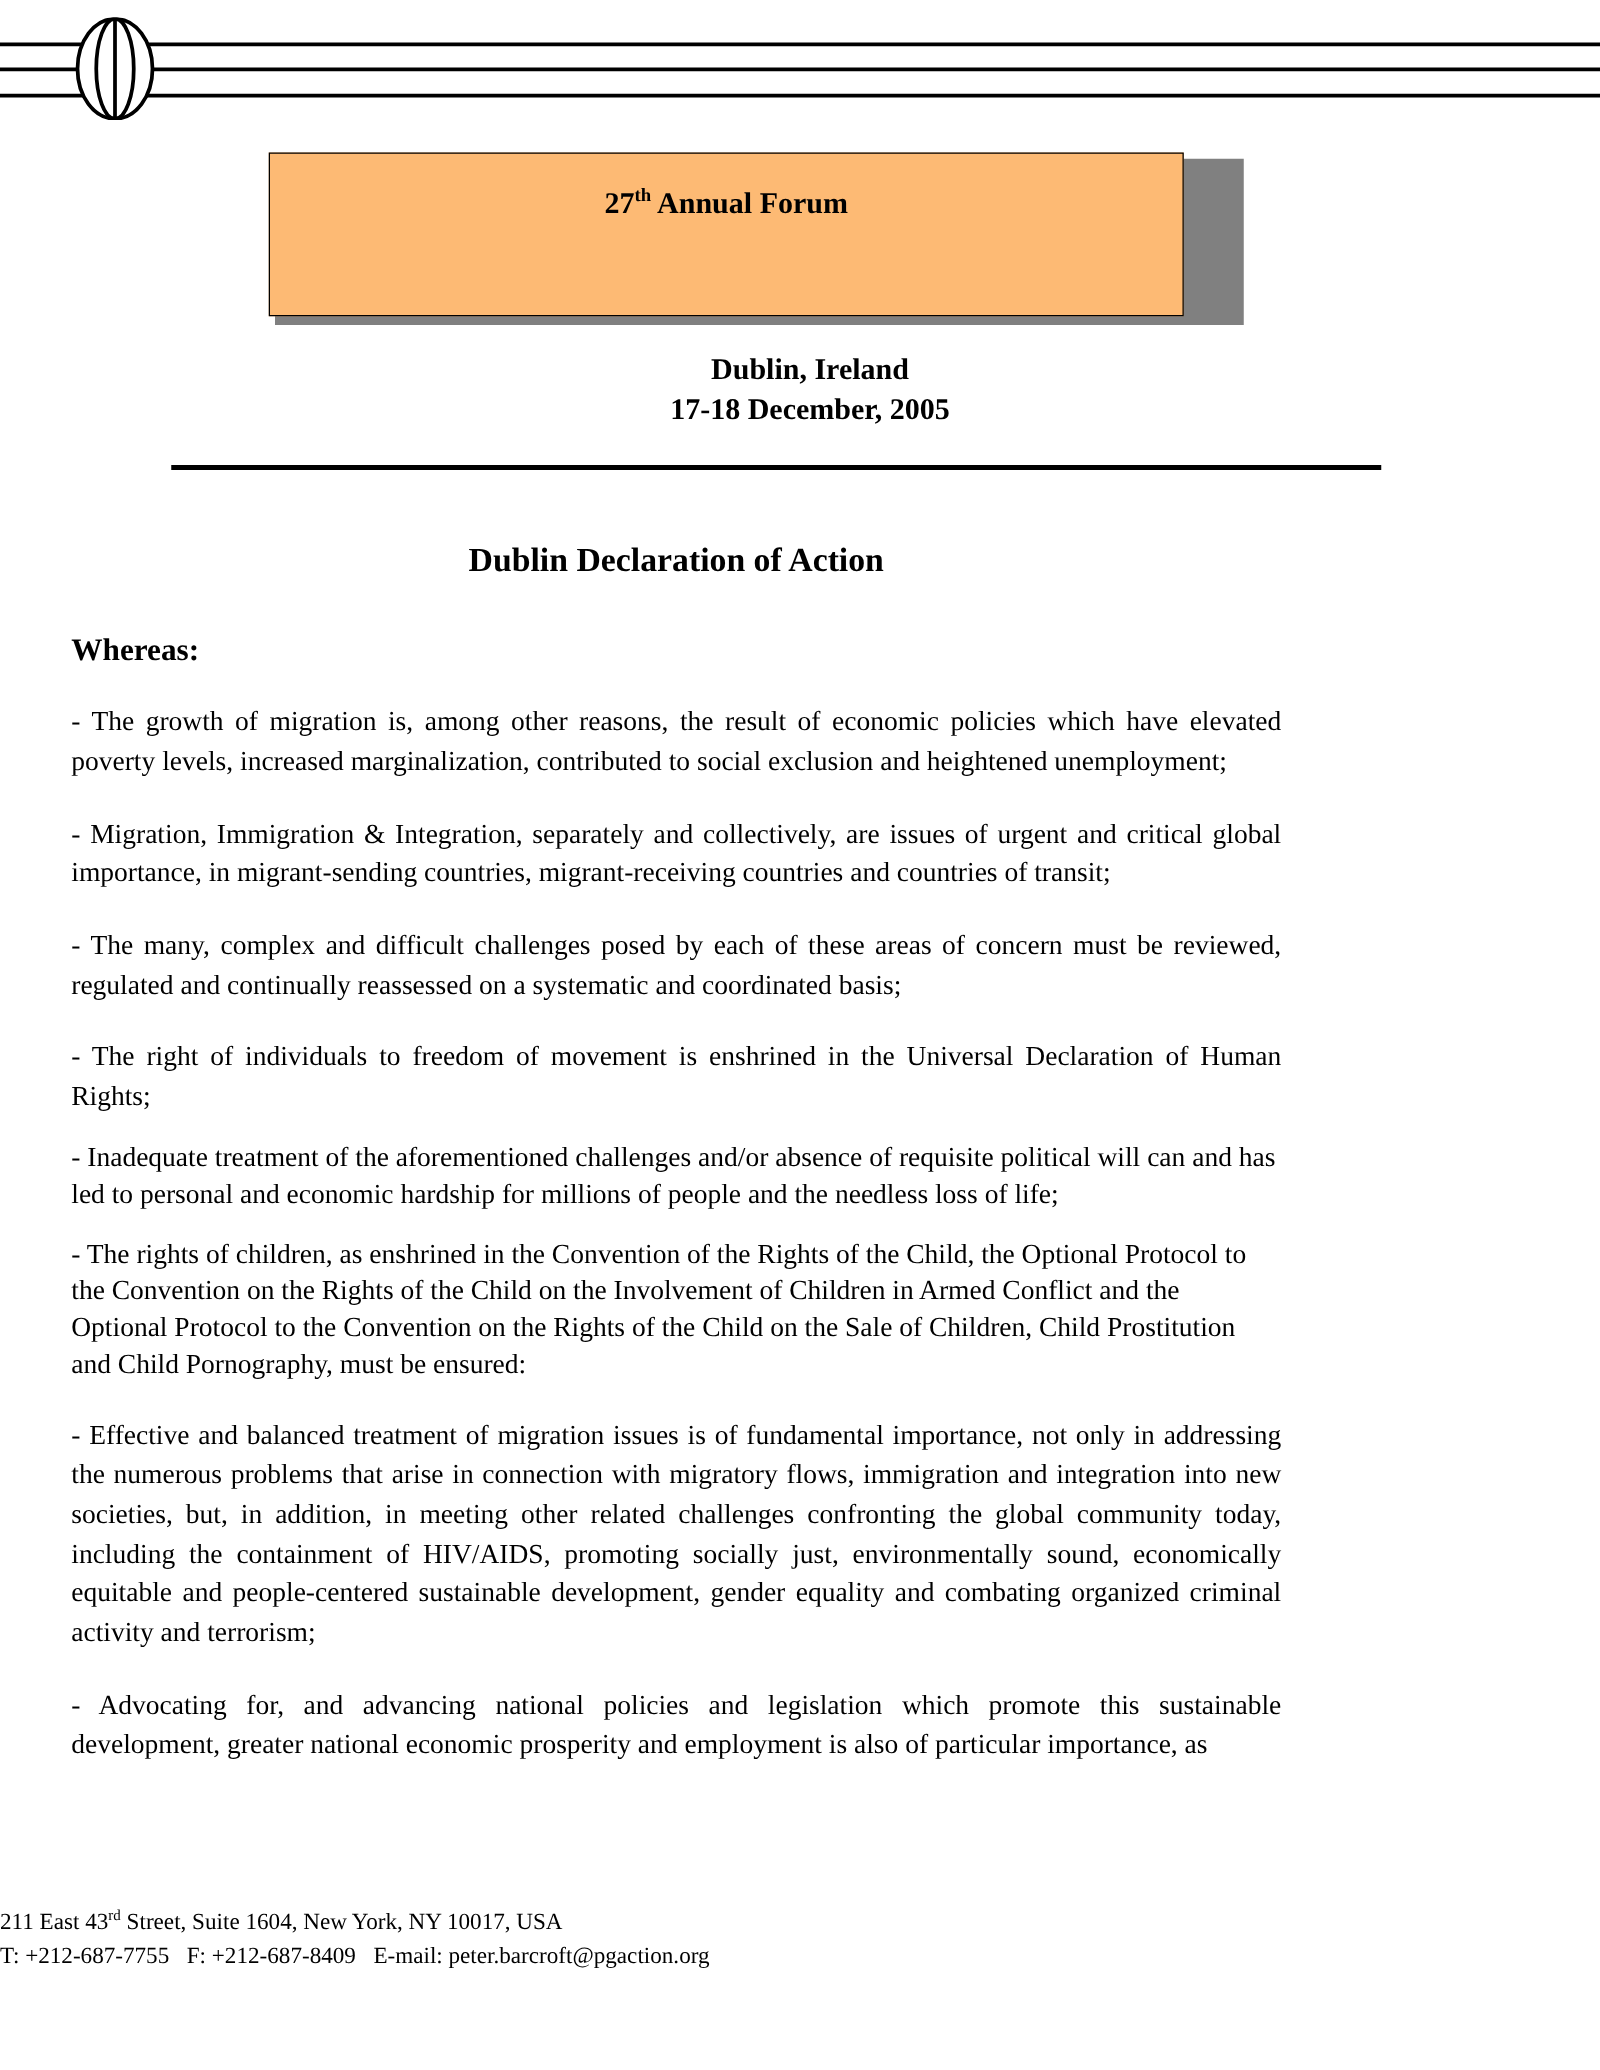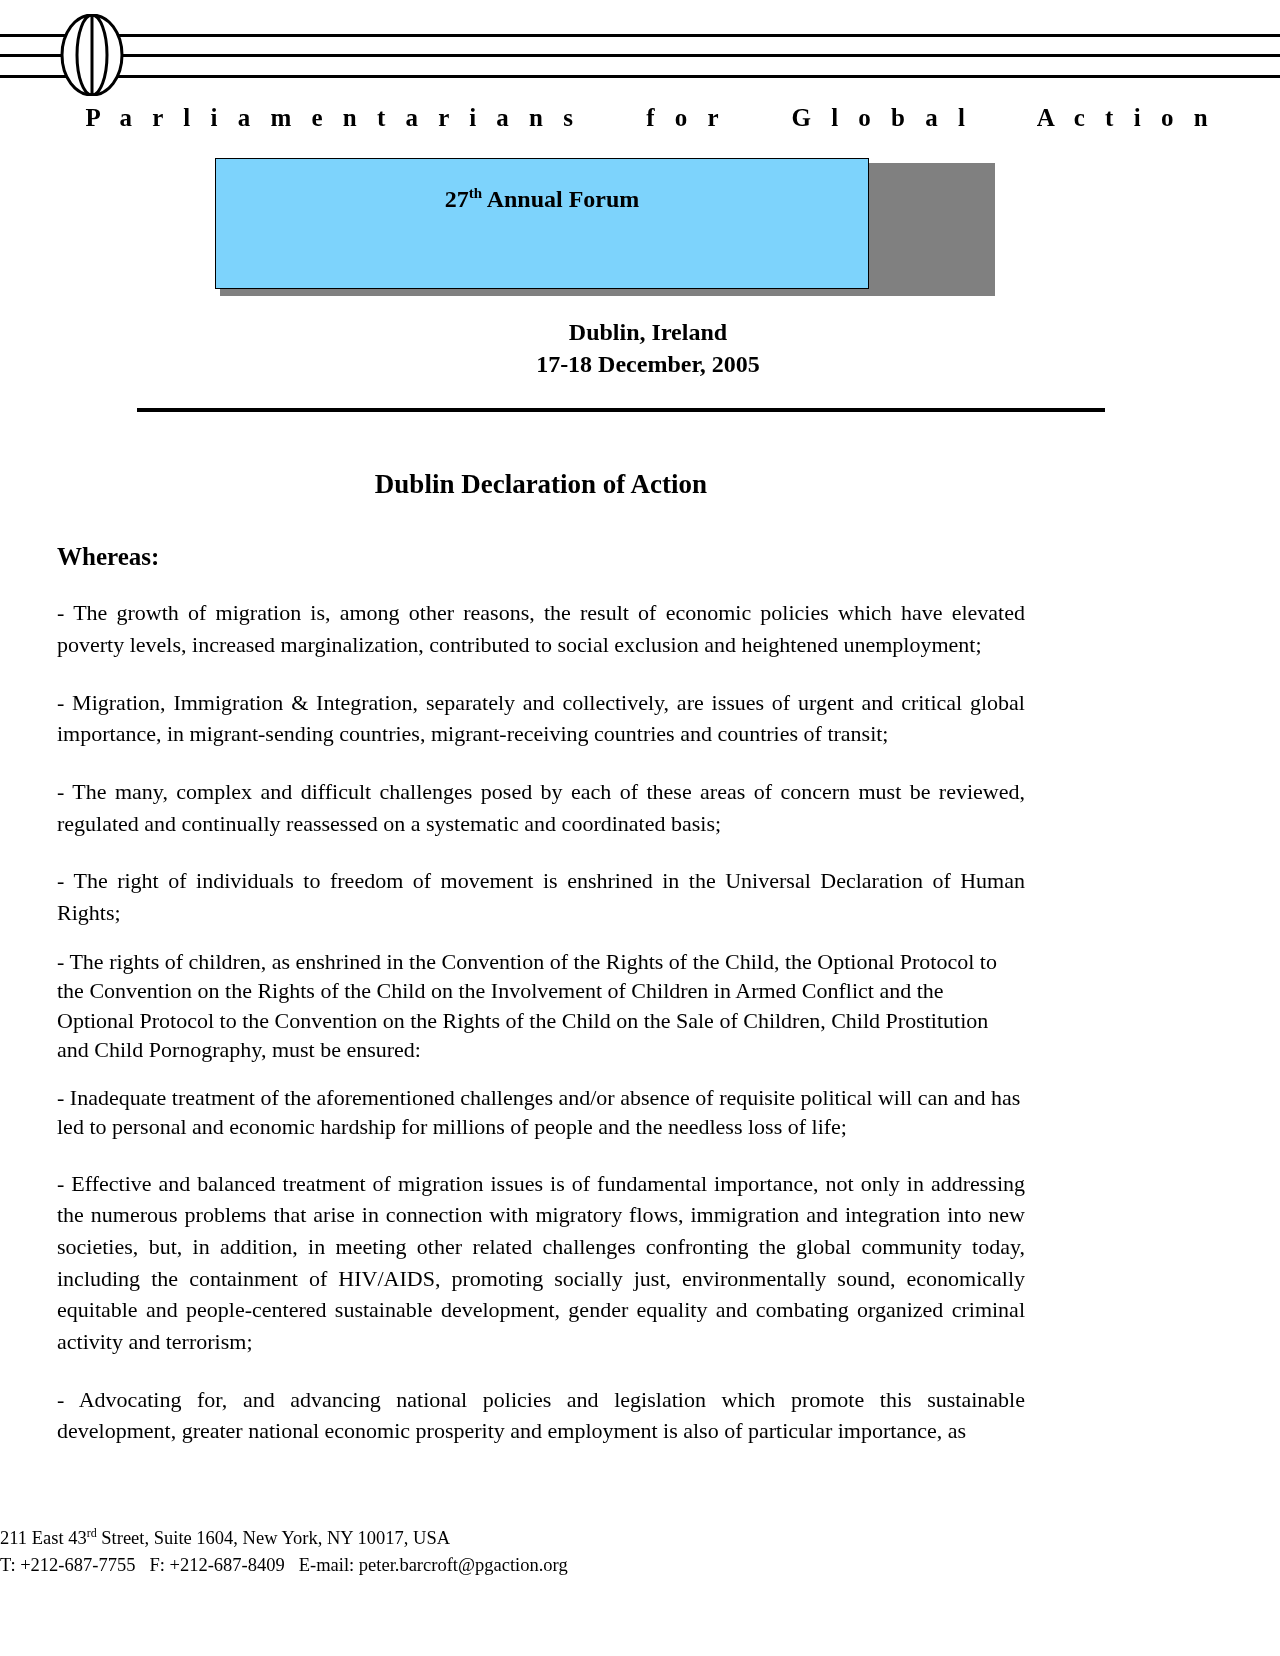"P a r l i" div.org-name { html: <div>P a r l i a m e n t a r i a n s f o r G l o b a l A c t i o n</div> -> none }
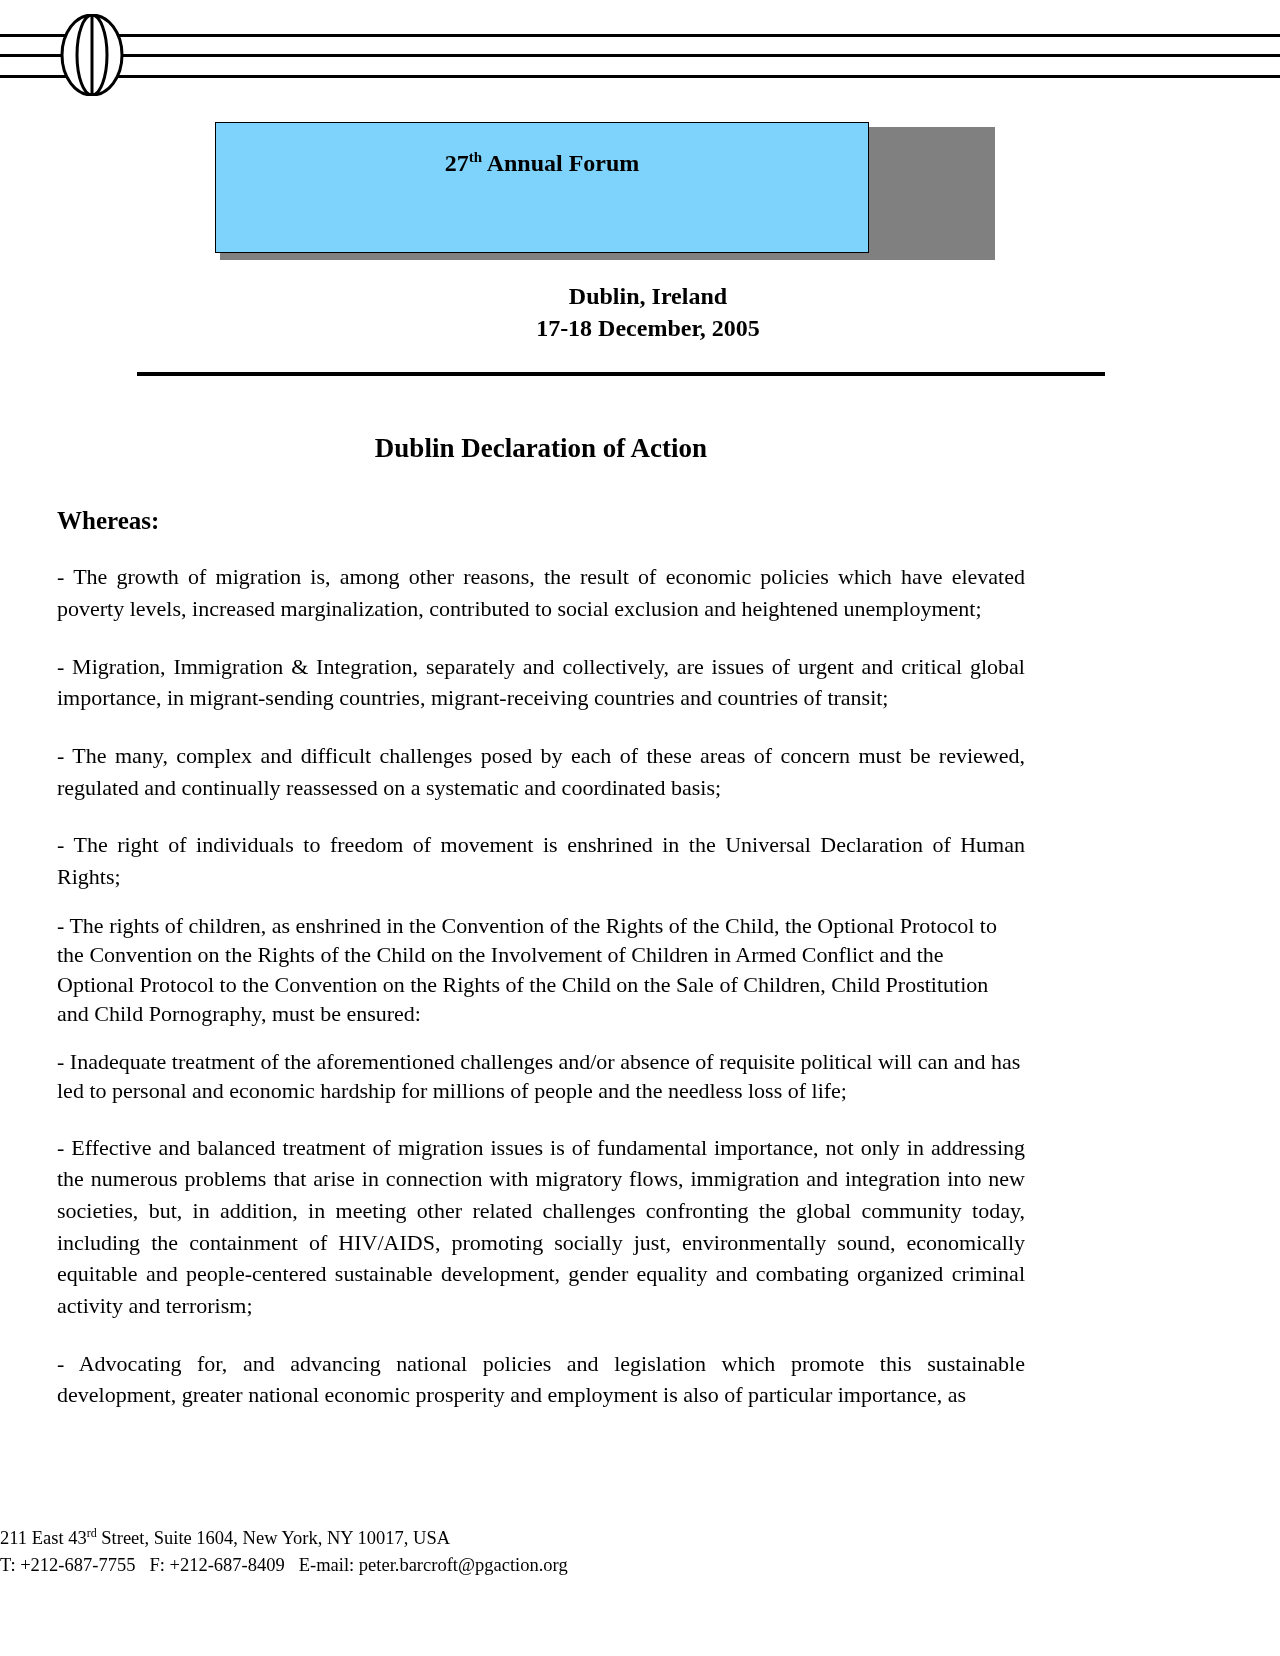"27th Annual Forum" .titlebox { background: #7dd3fc -> #fdba74; width: 654px -> 732px }
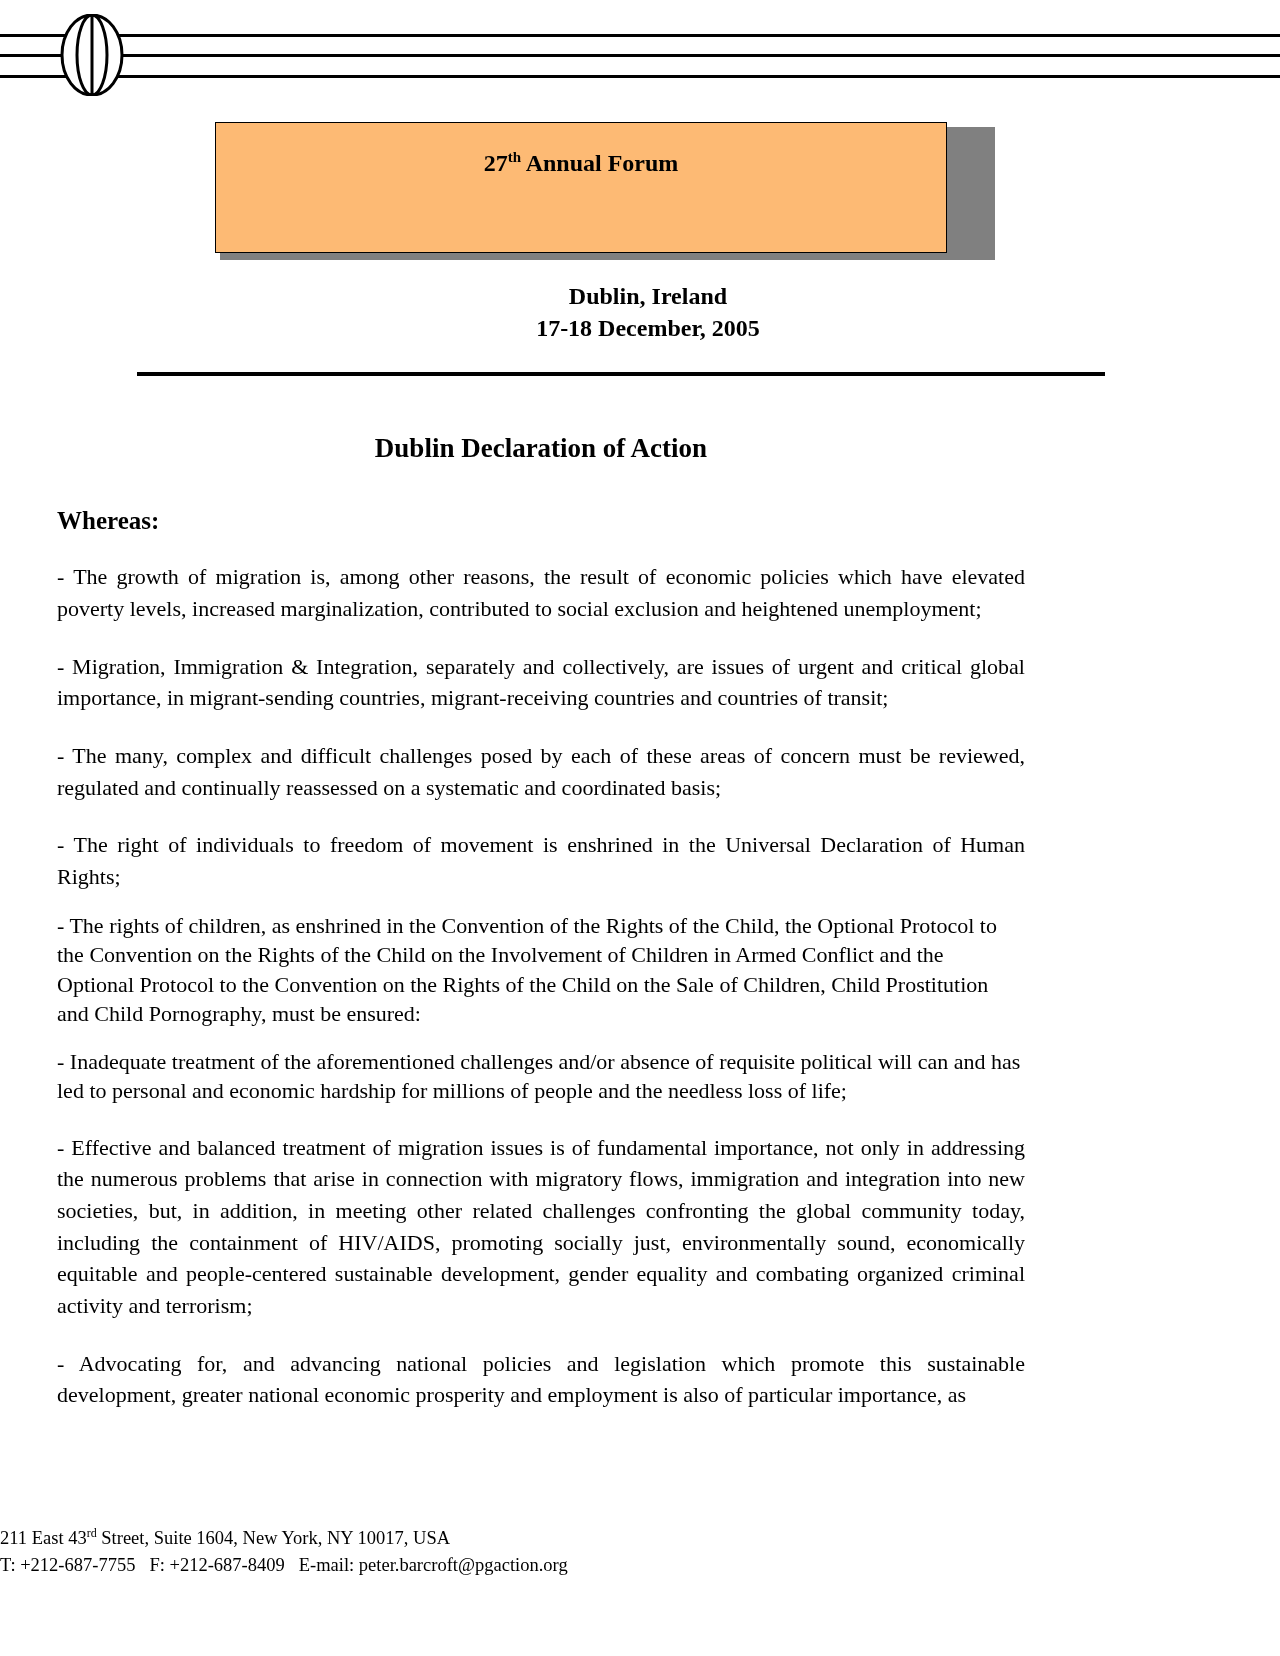"- The rights of children," p.clause { order: before "- Inadequate treatment of the" -> after "- Inadequate treatment of the" }
